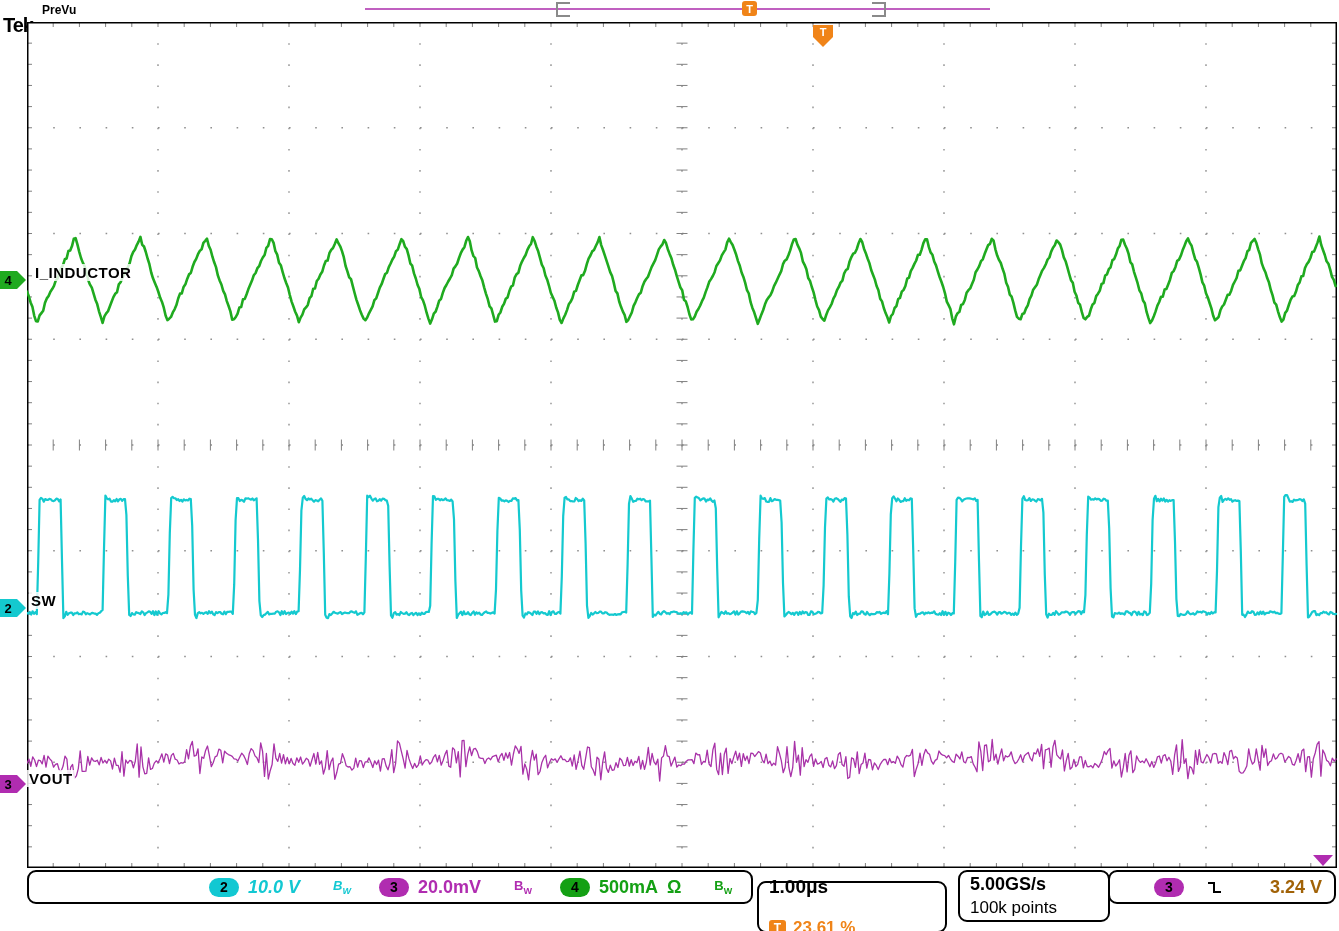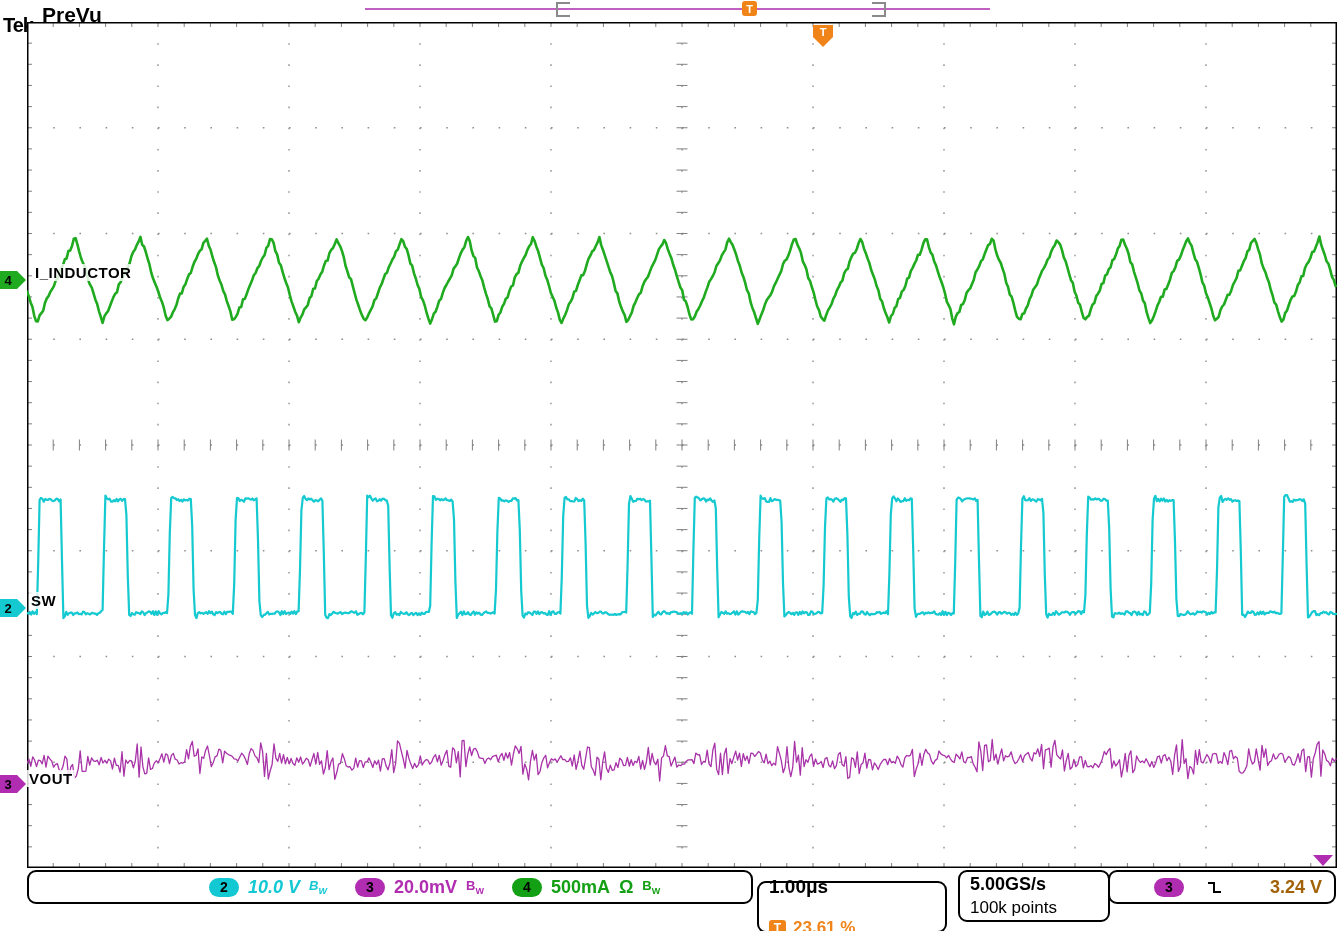"PreVu" .mode { font-size: 21px -> 12px }
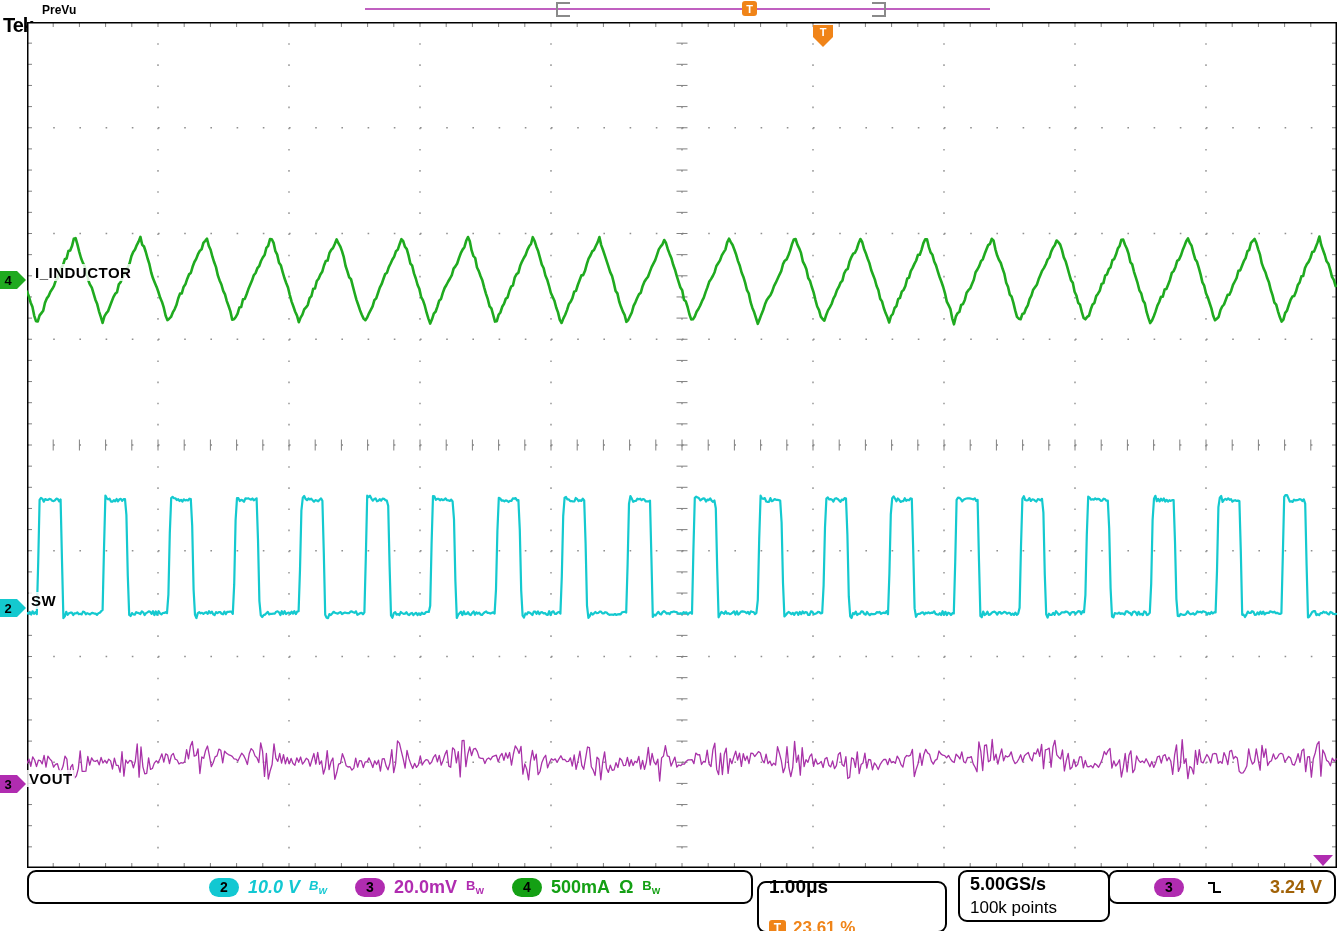"BW" .bw { margin-left: none -> 24px }
